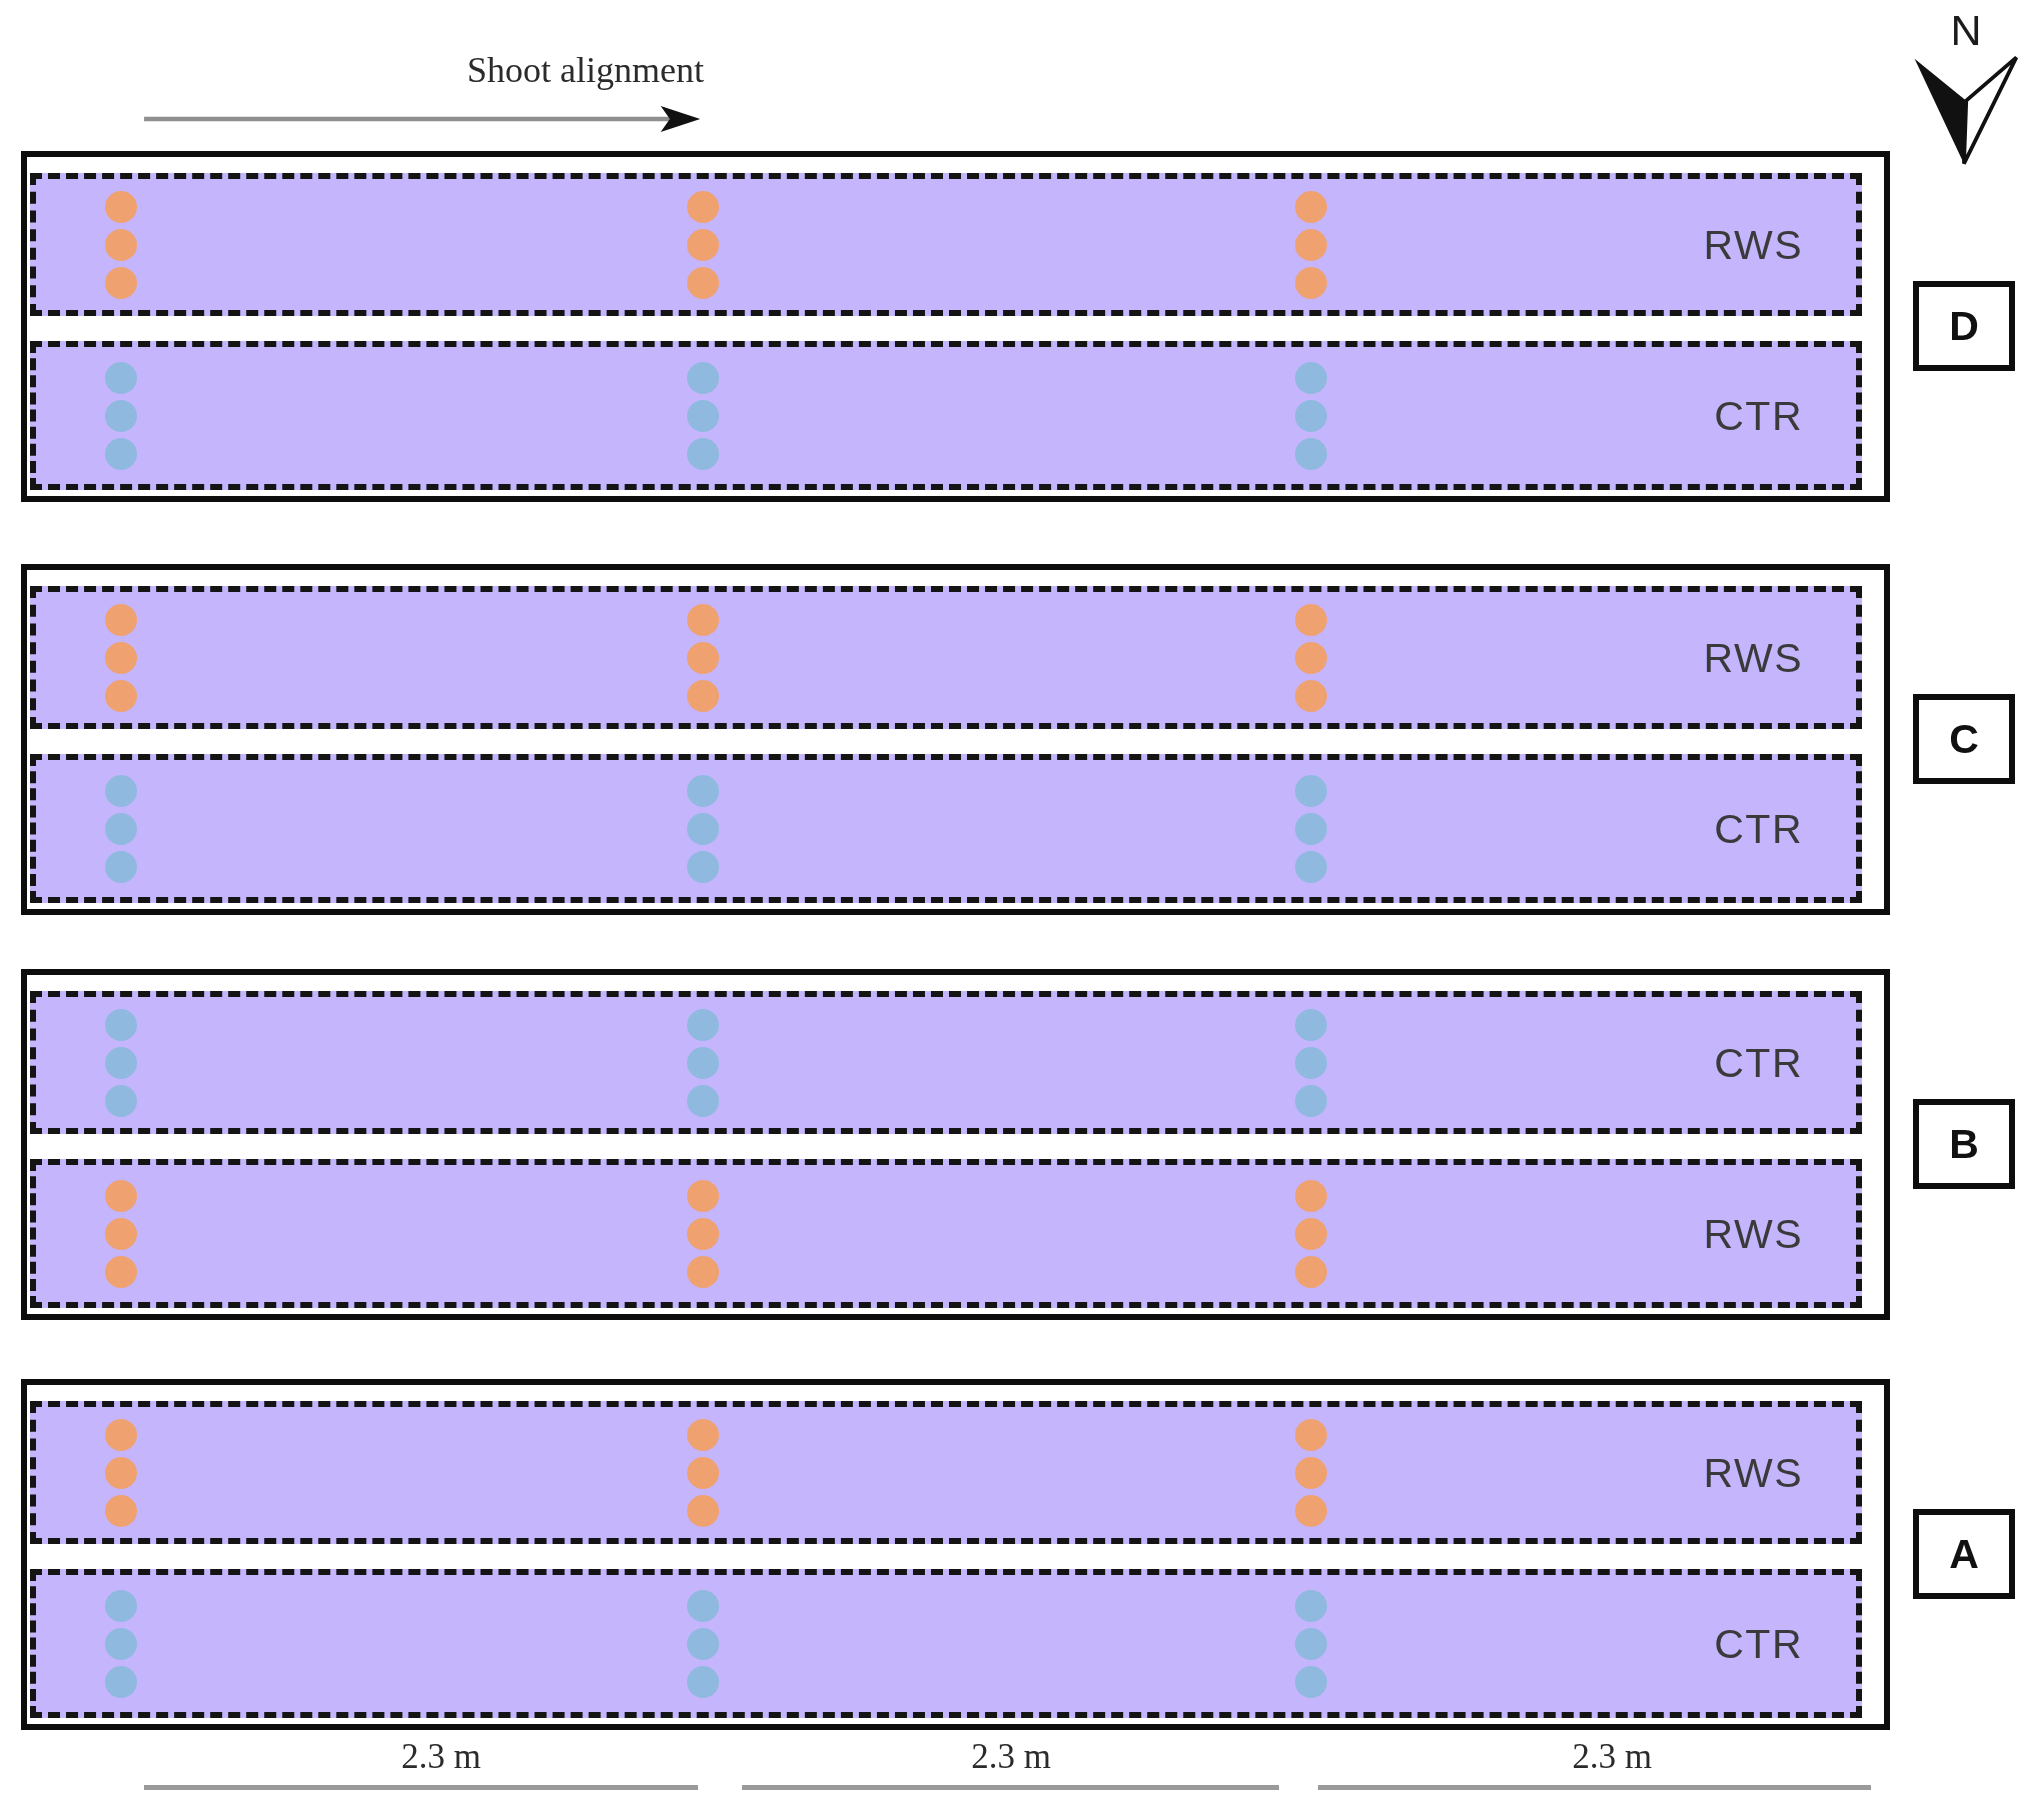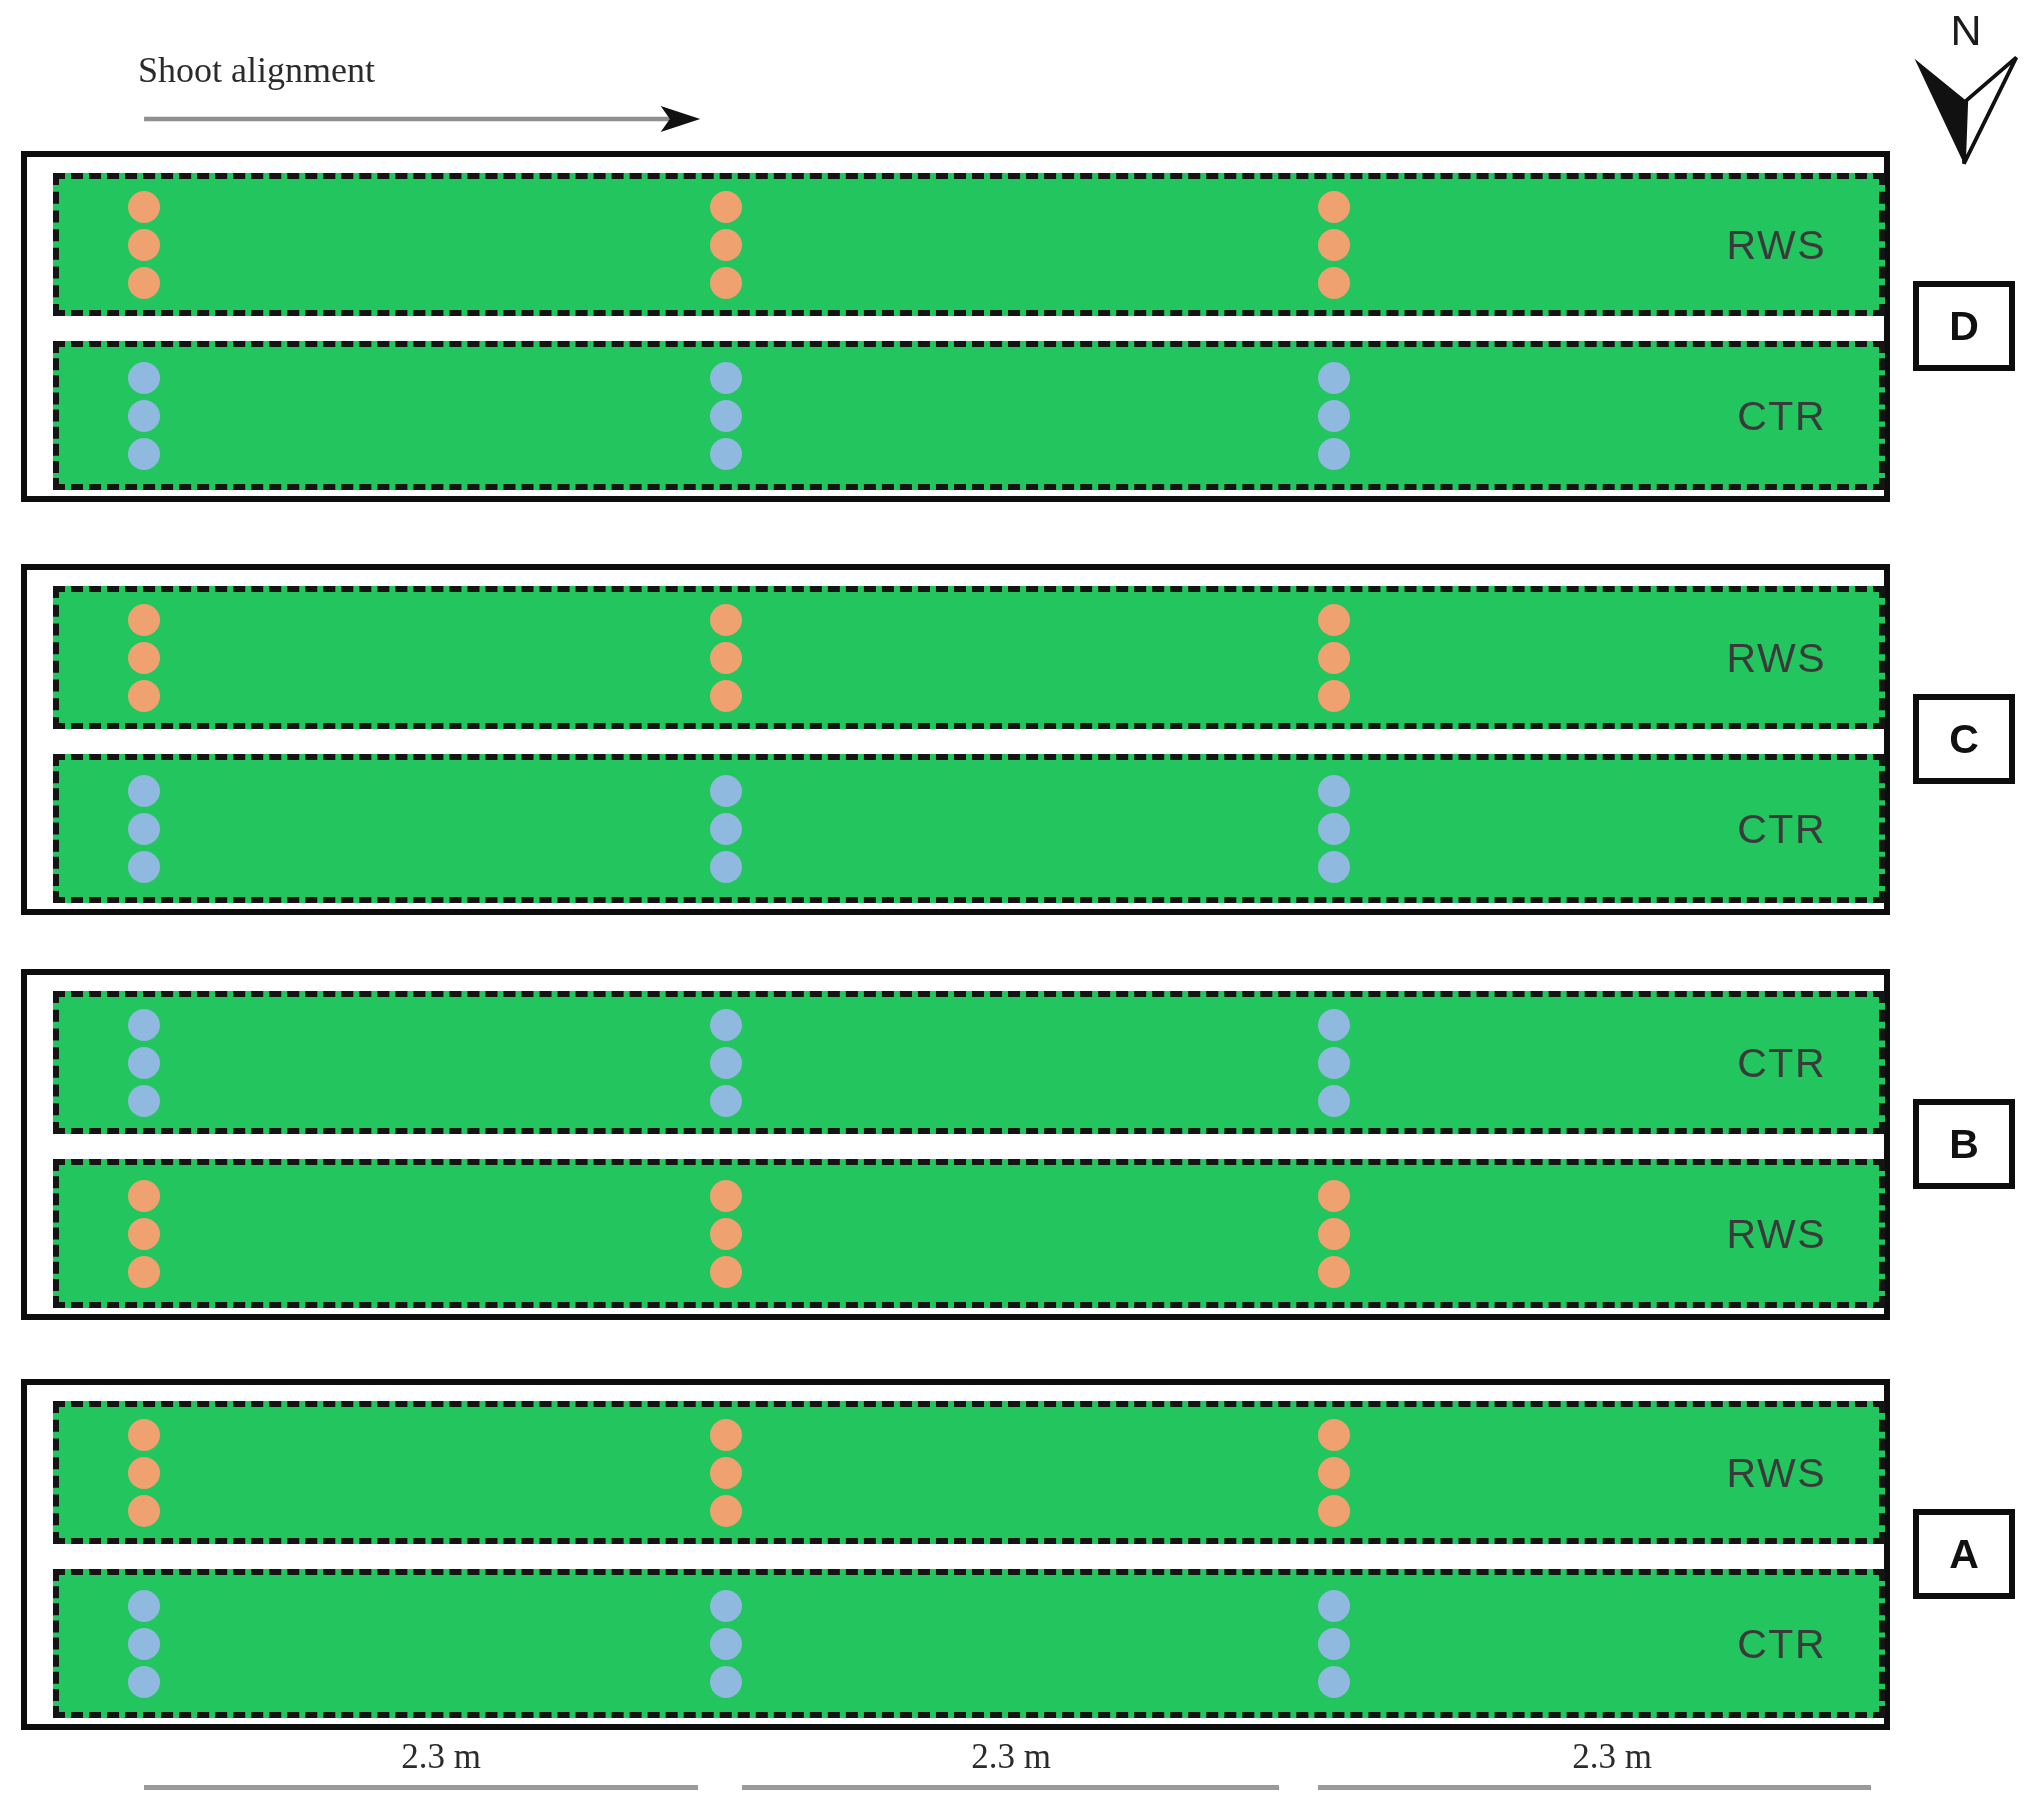"Shoot alignment" .shoot-align-text { text-align: left -> right }
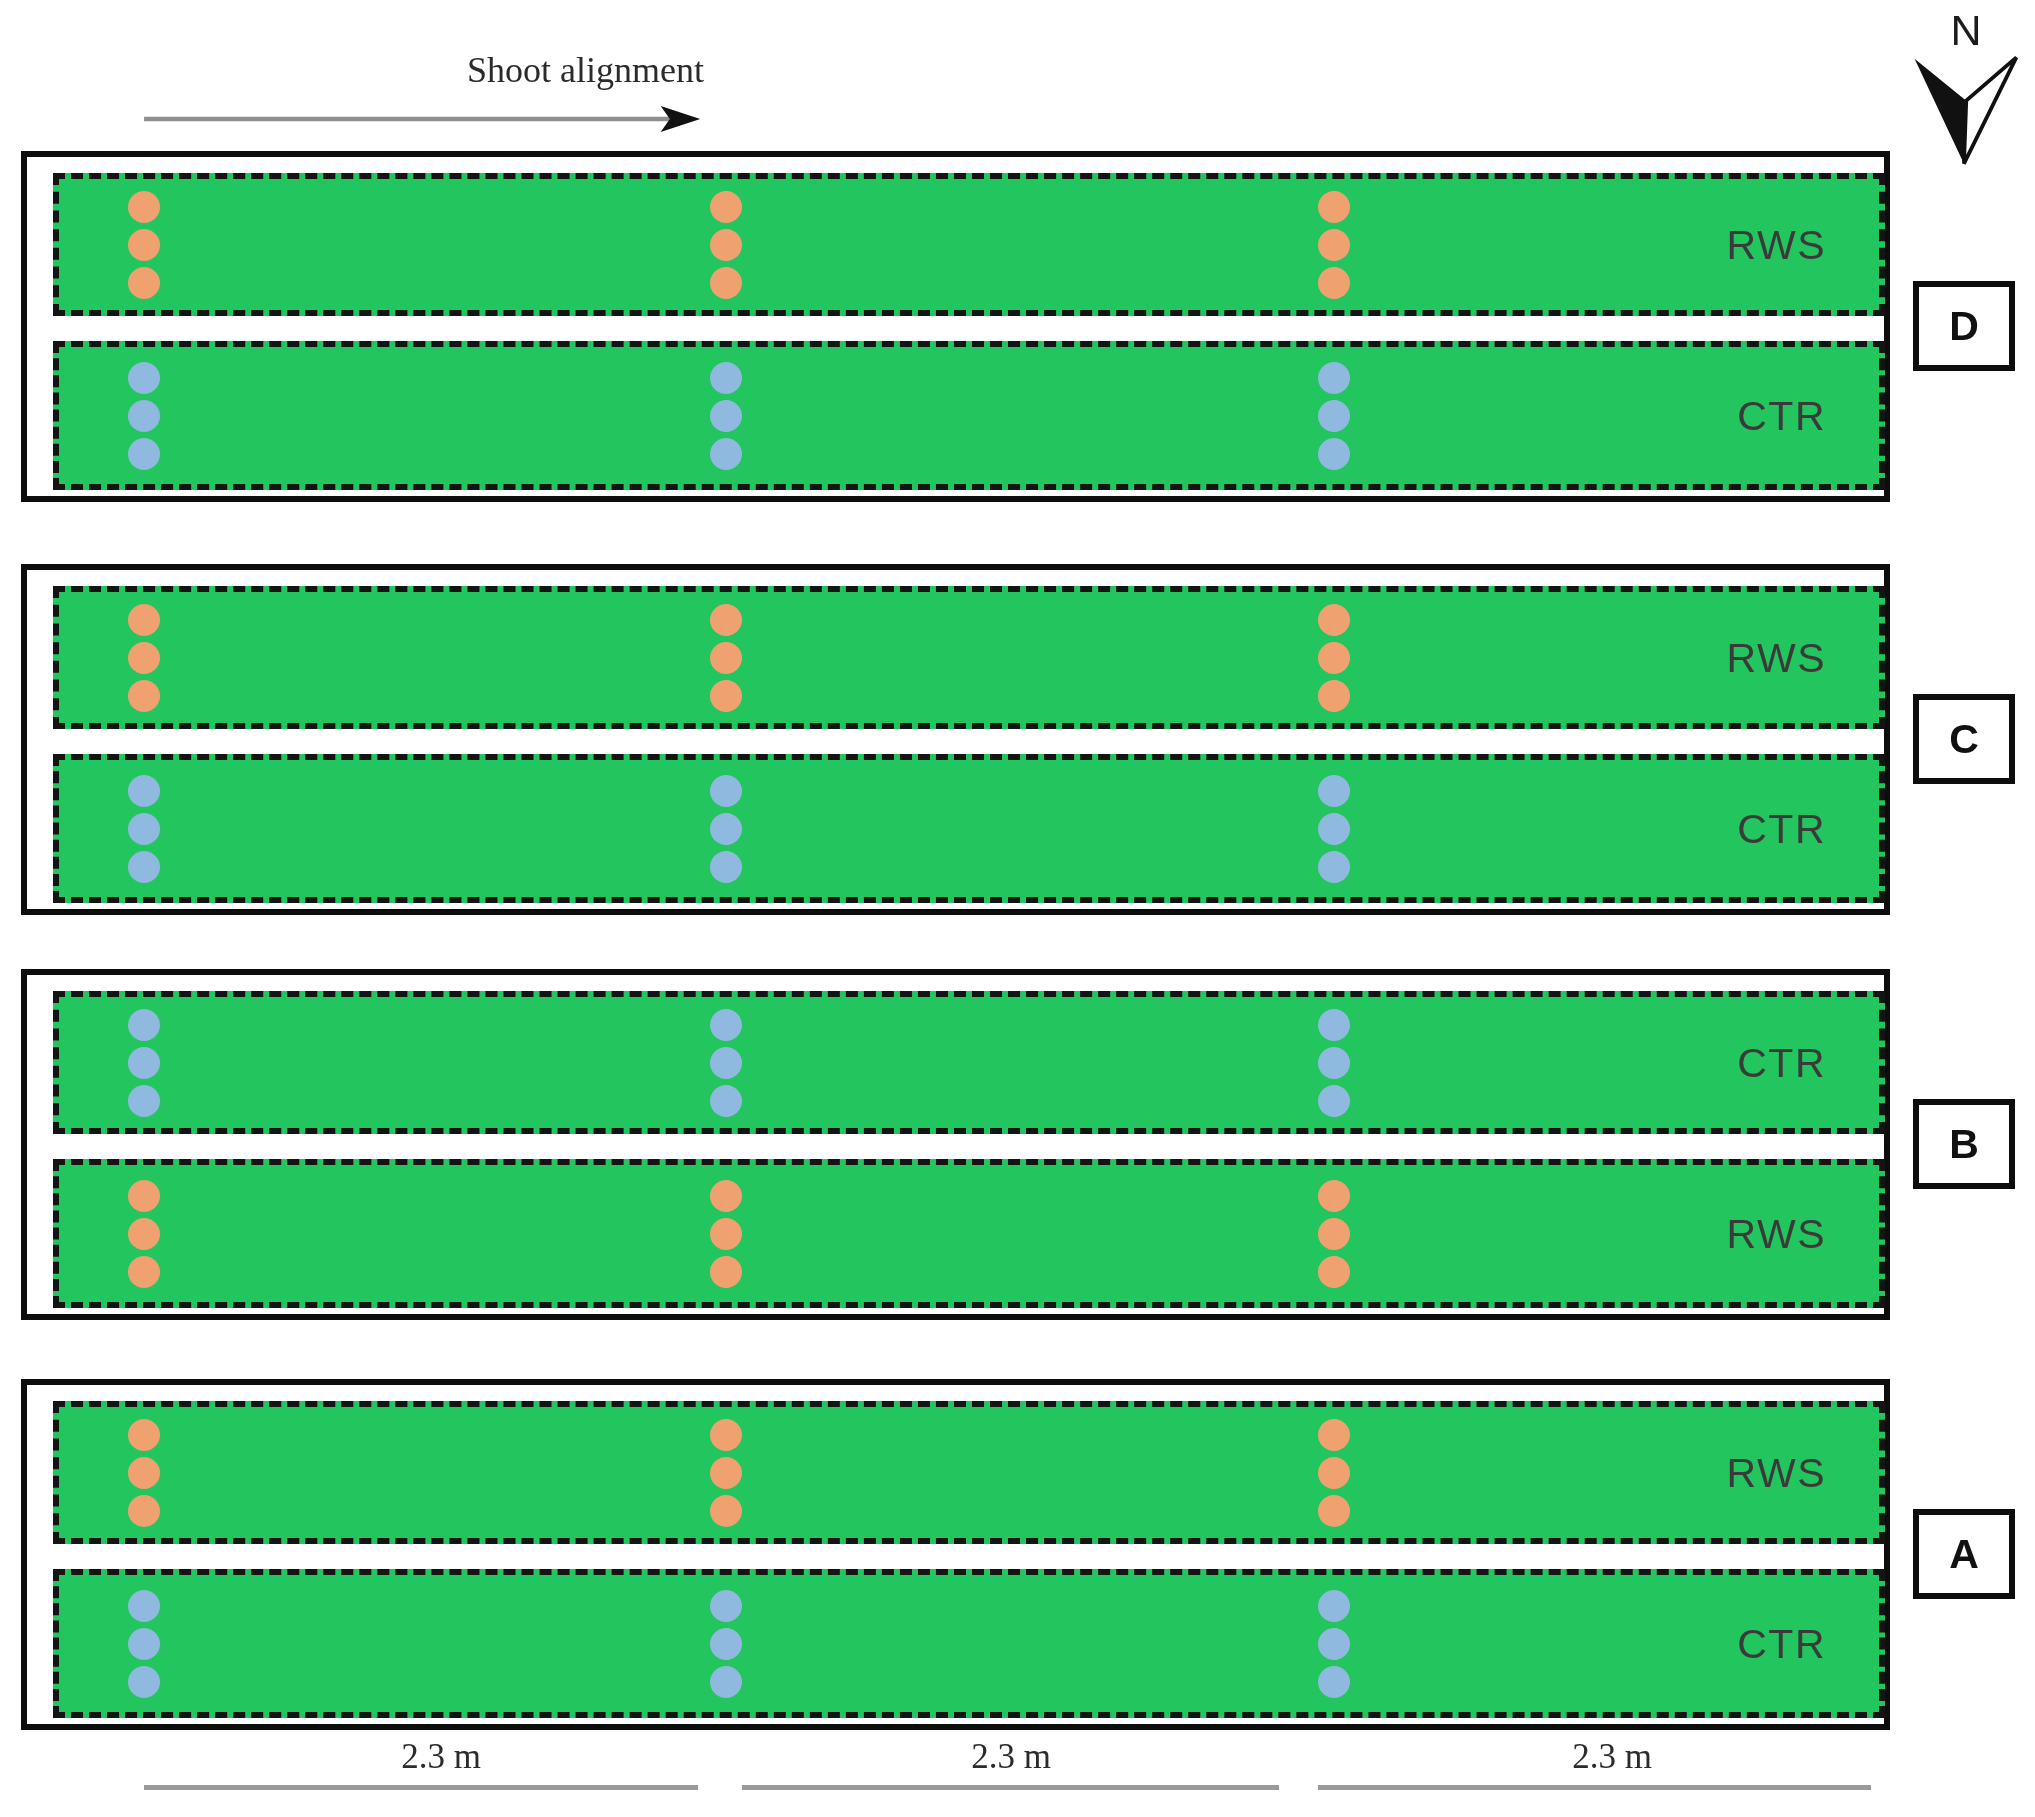"RWS" .strip { background: #22c55e -> #c4b5fd; left: 26px -> 3px }
